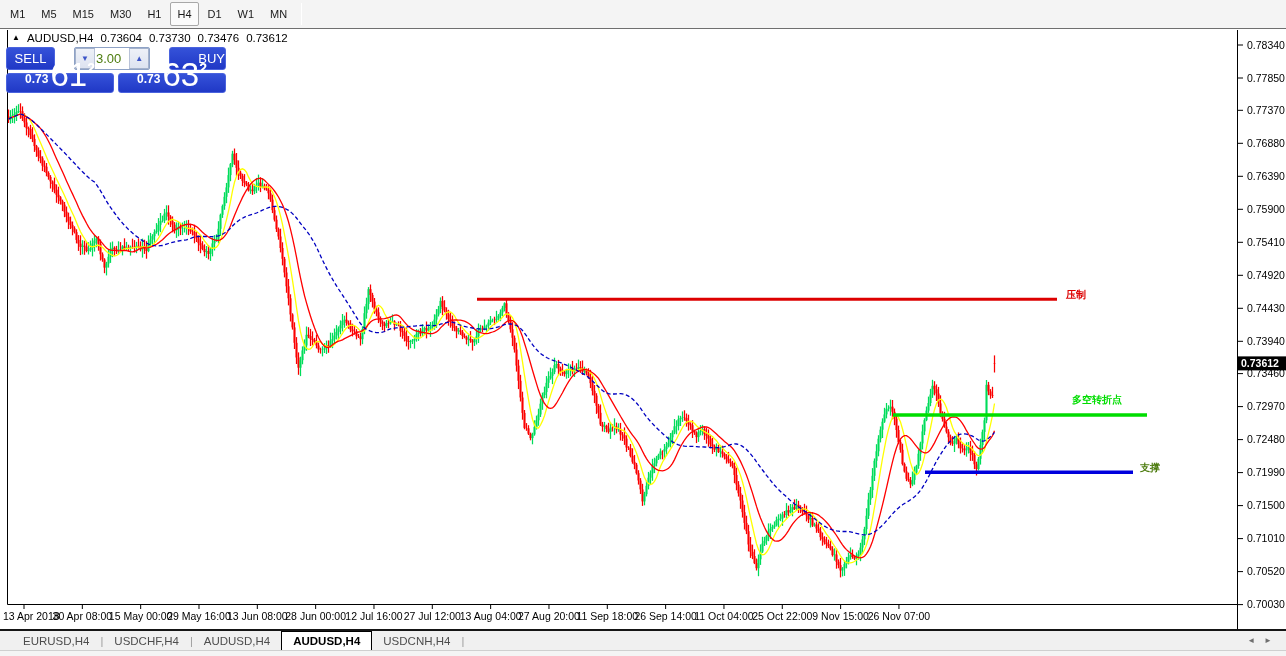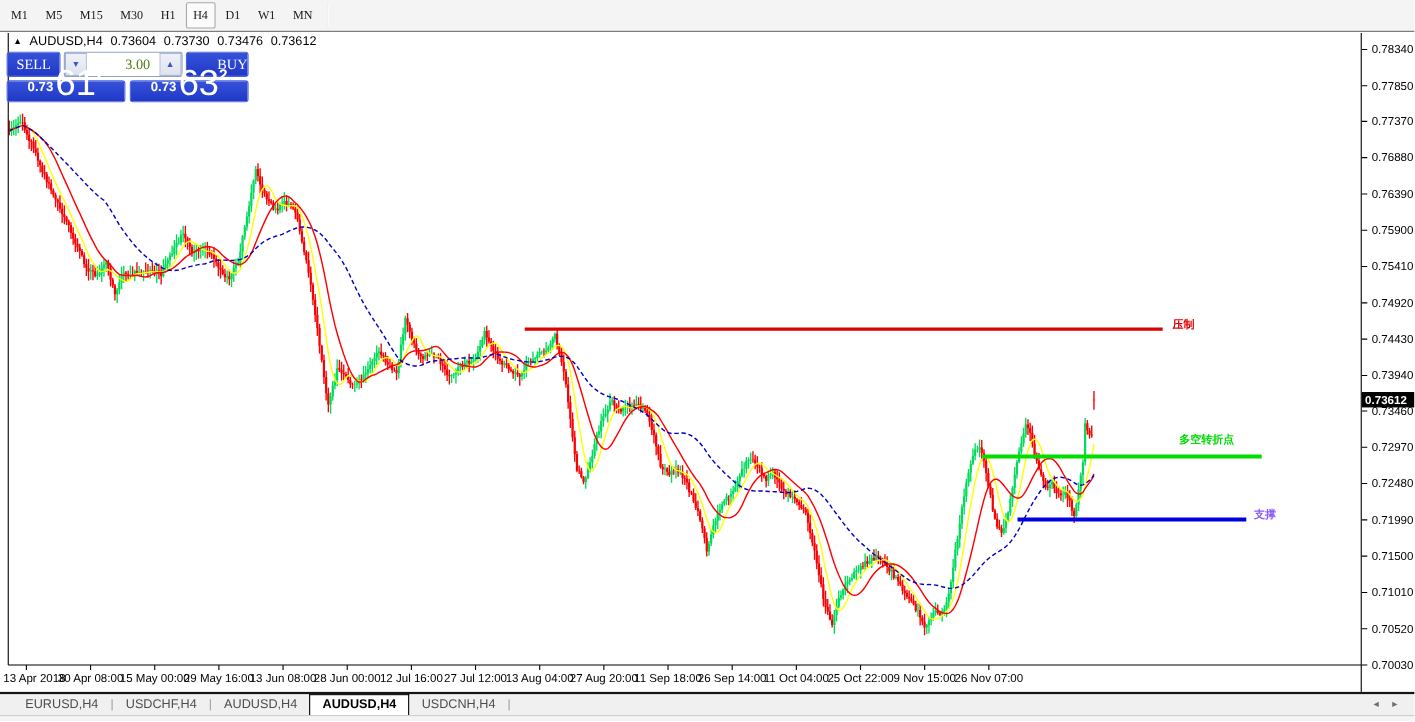"M1" .tfbtn { font-family: Liberation Serif, serif -> none }
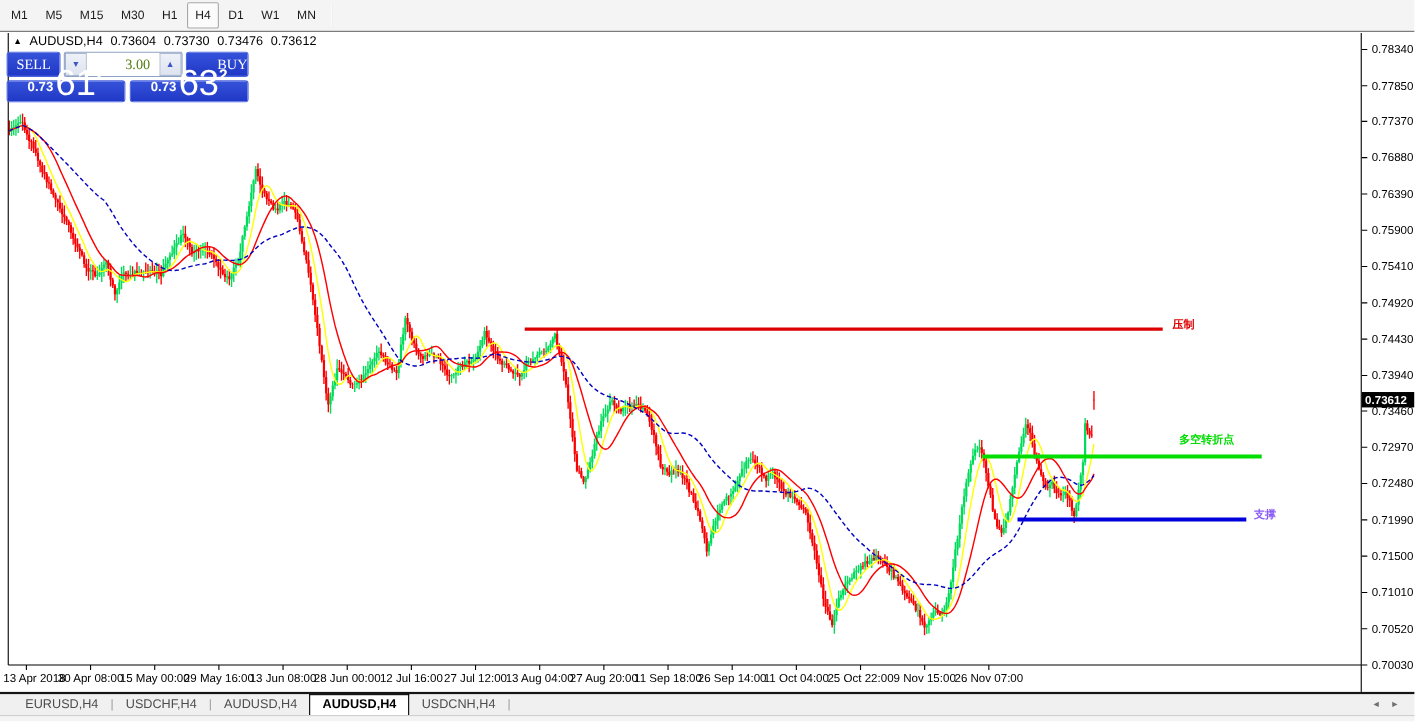"SELL" .trade-row1 { font-family: Liberation Serif, serif -> none; gap: 3px -> 19px }
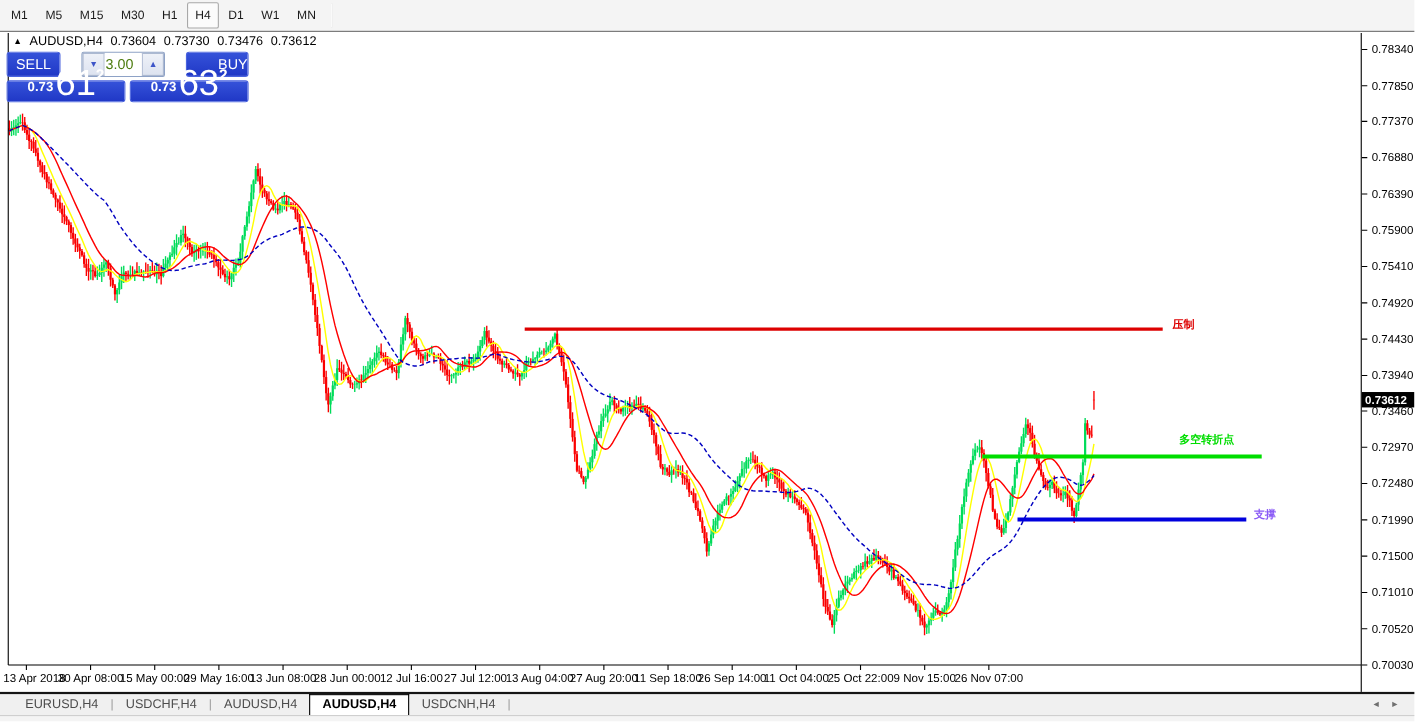"支撑" .tl-sup { color: #8b5cf6 -> #4d7c0f }
